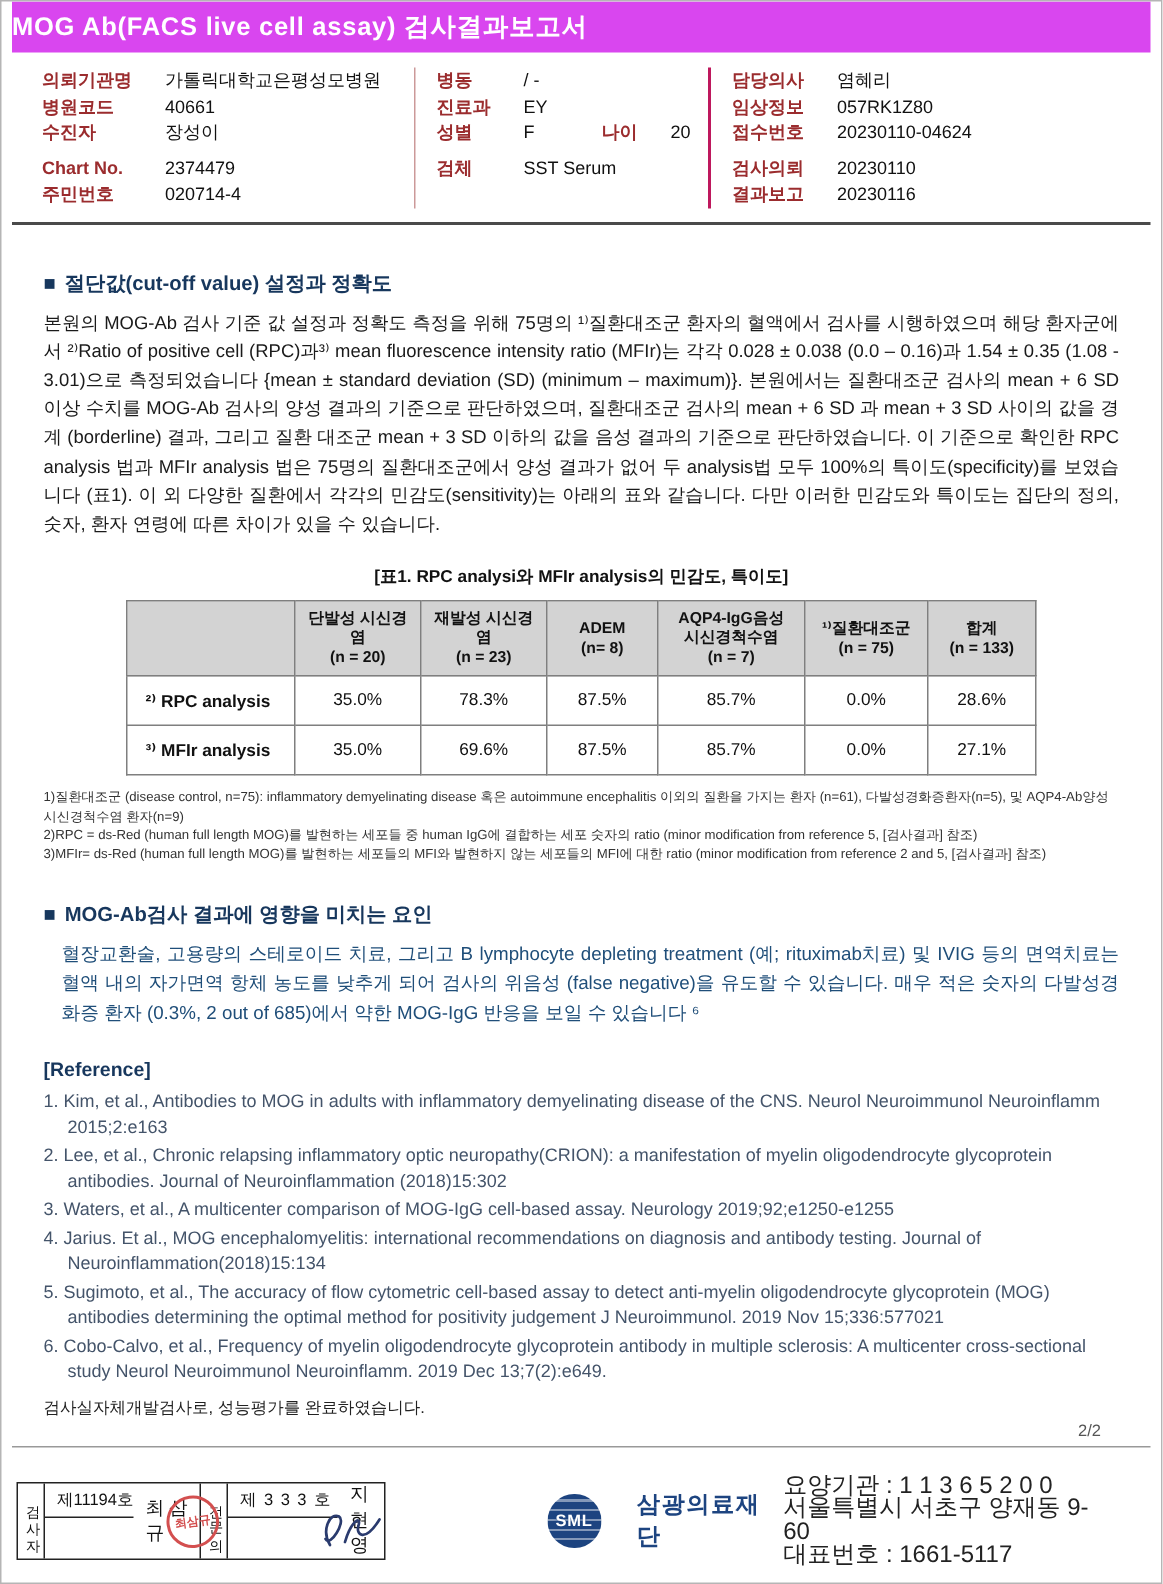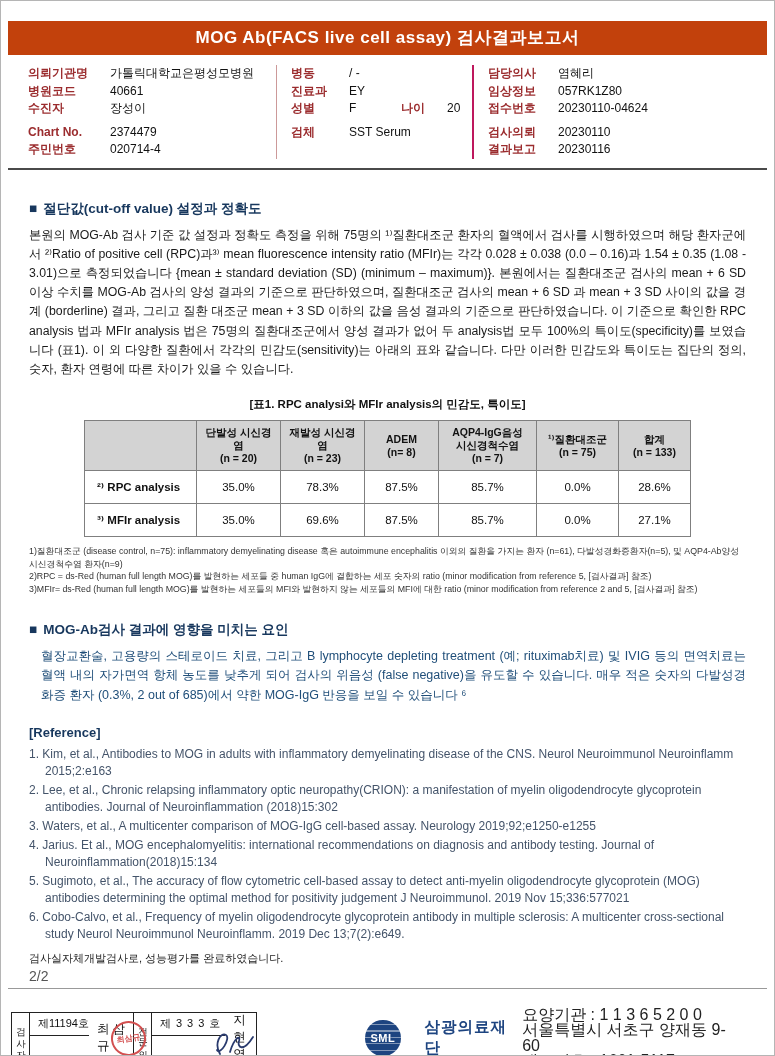"MOG Ab(FACS live cell assay)" .banner { background: #c2410c -> #d946ef; margin: 20px 7px 0 -> 0 7px 0; text-align: center -> left }
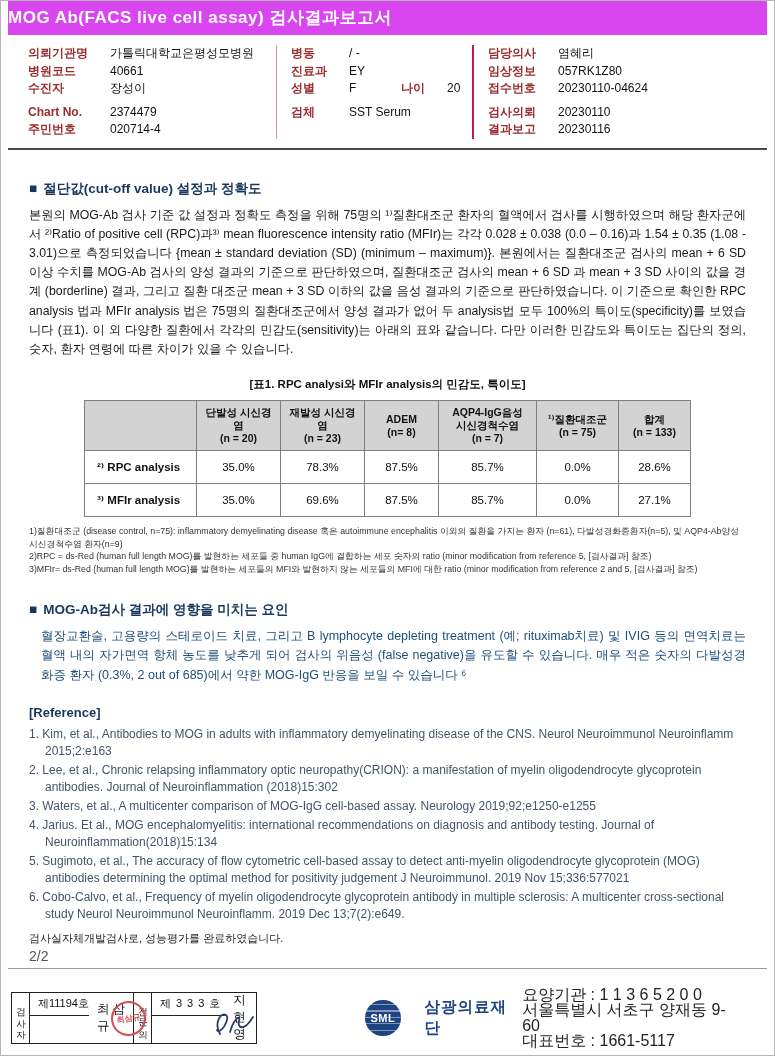"2/2" .page-number { font-size: 14px -> 11px; text-align: none -> right }
